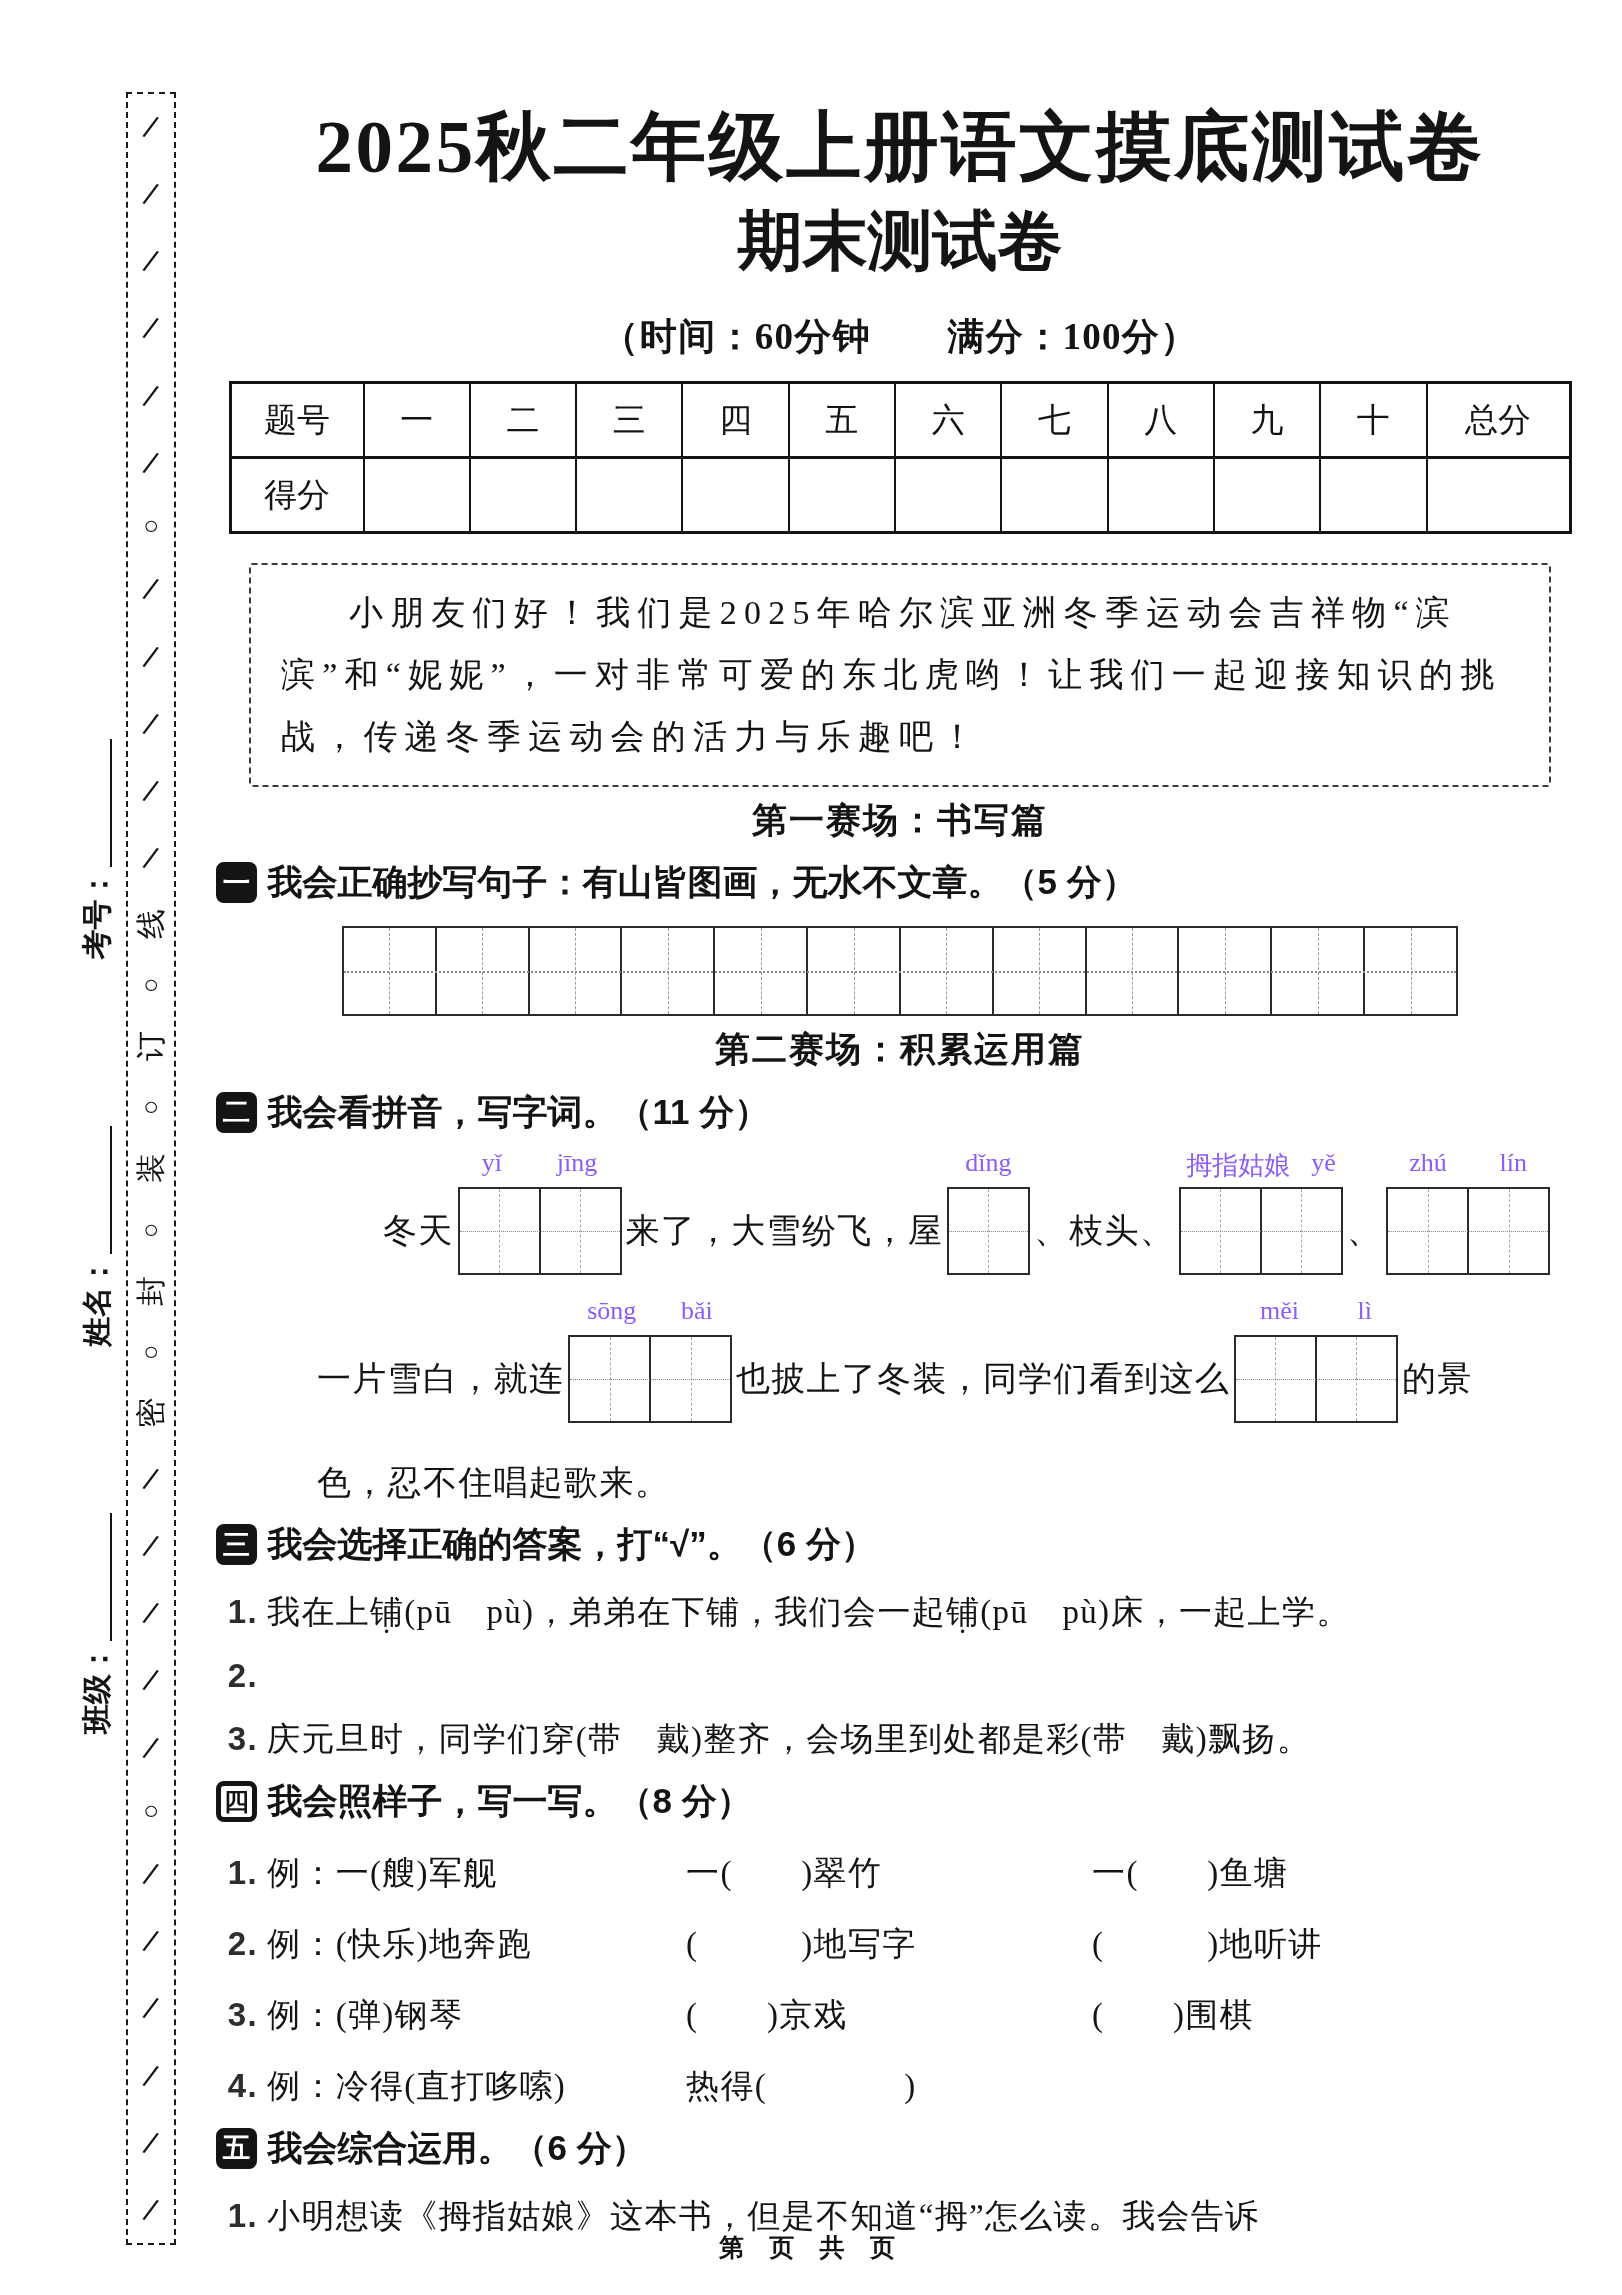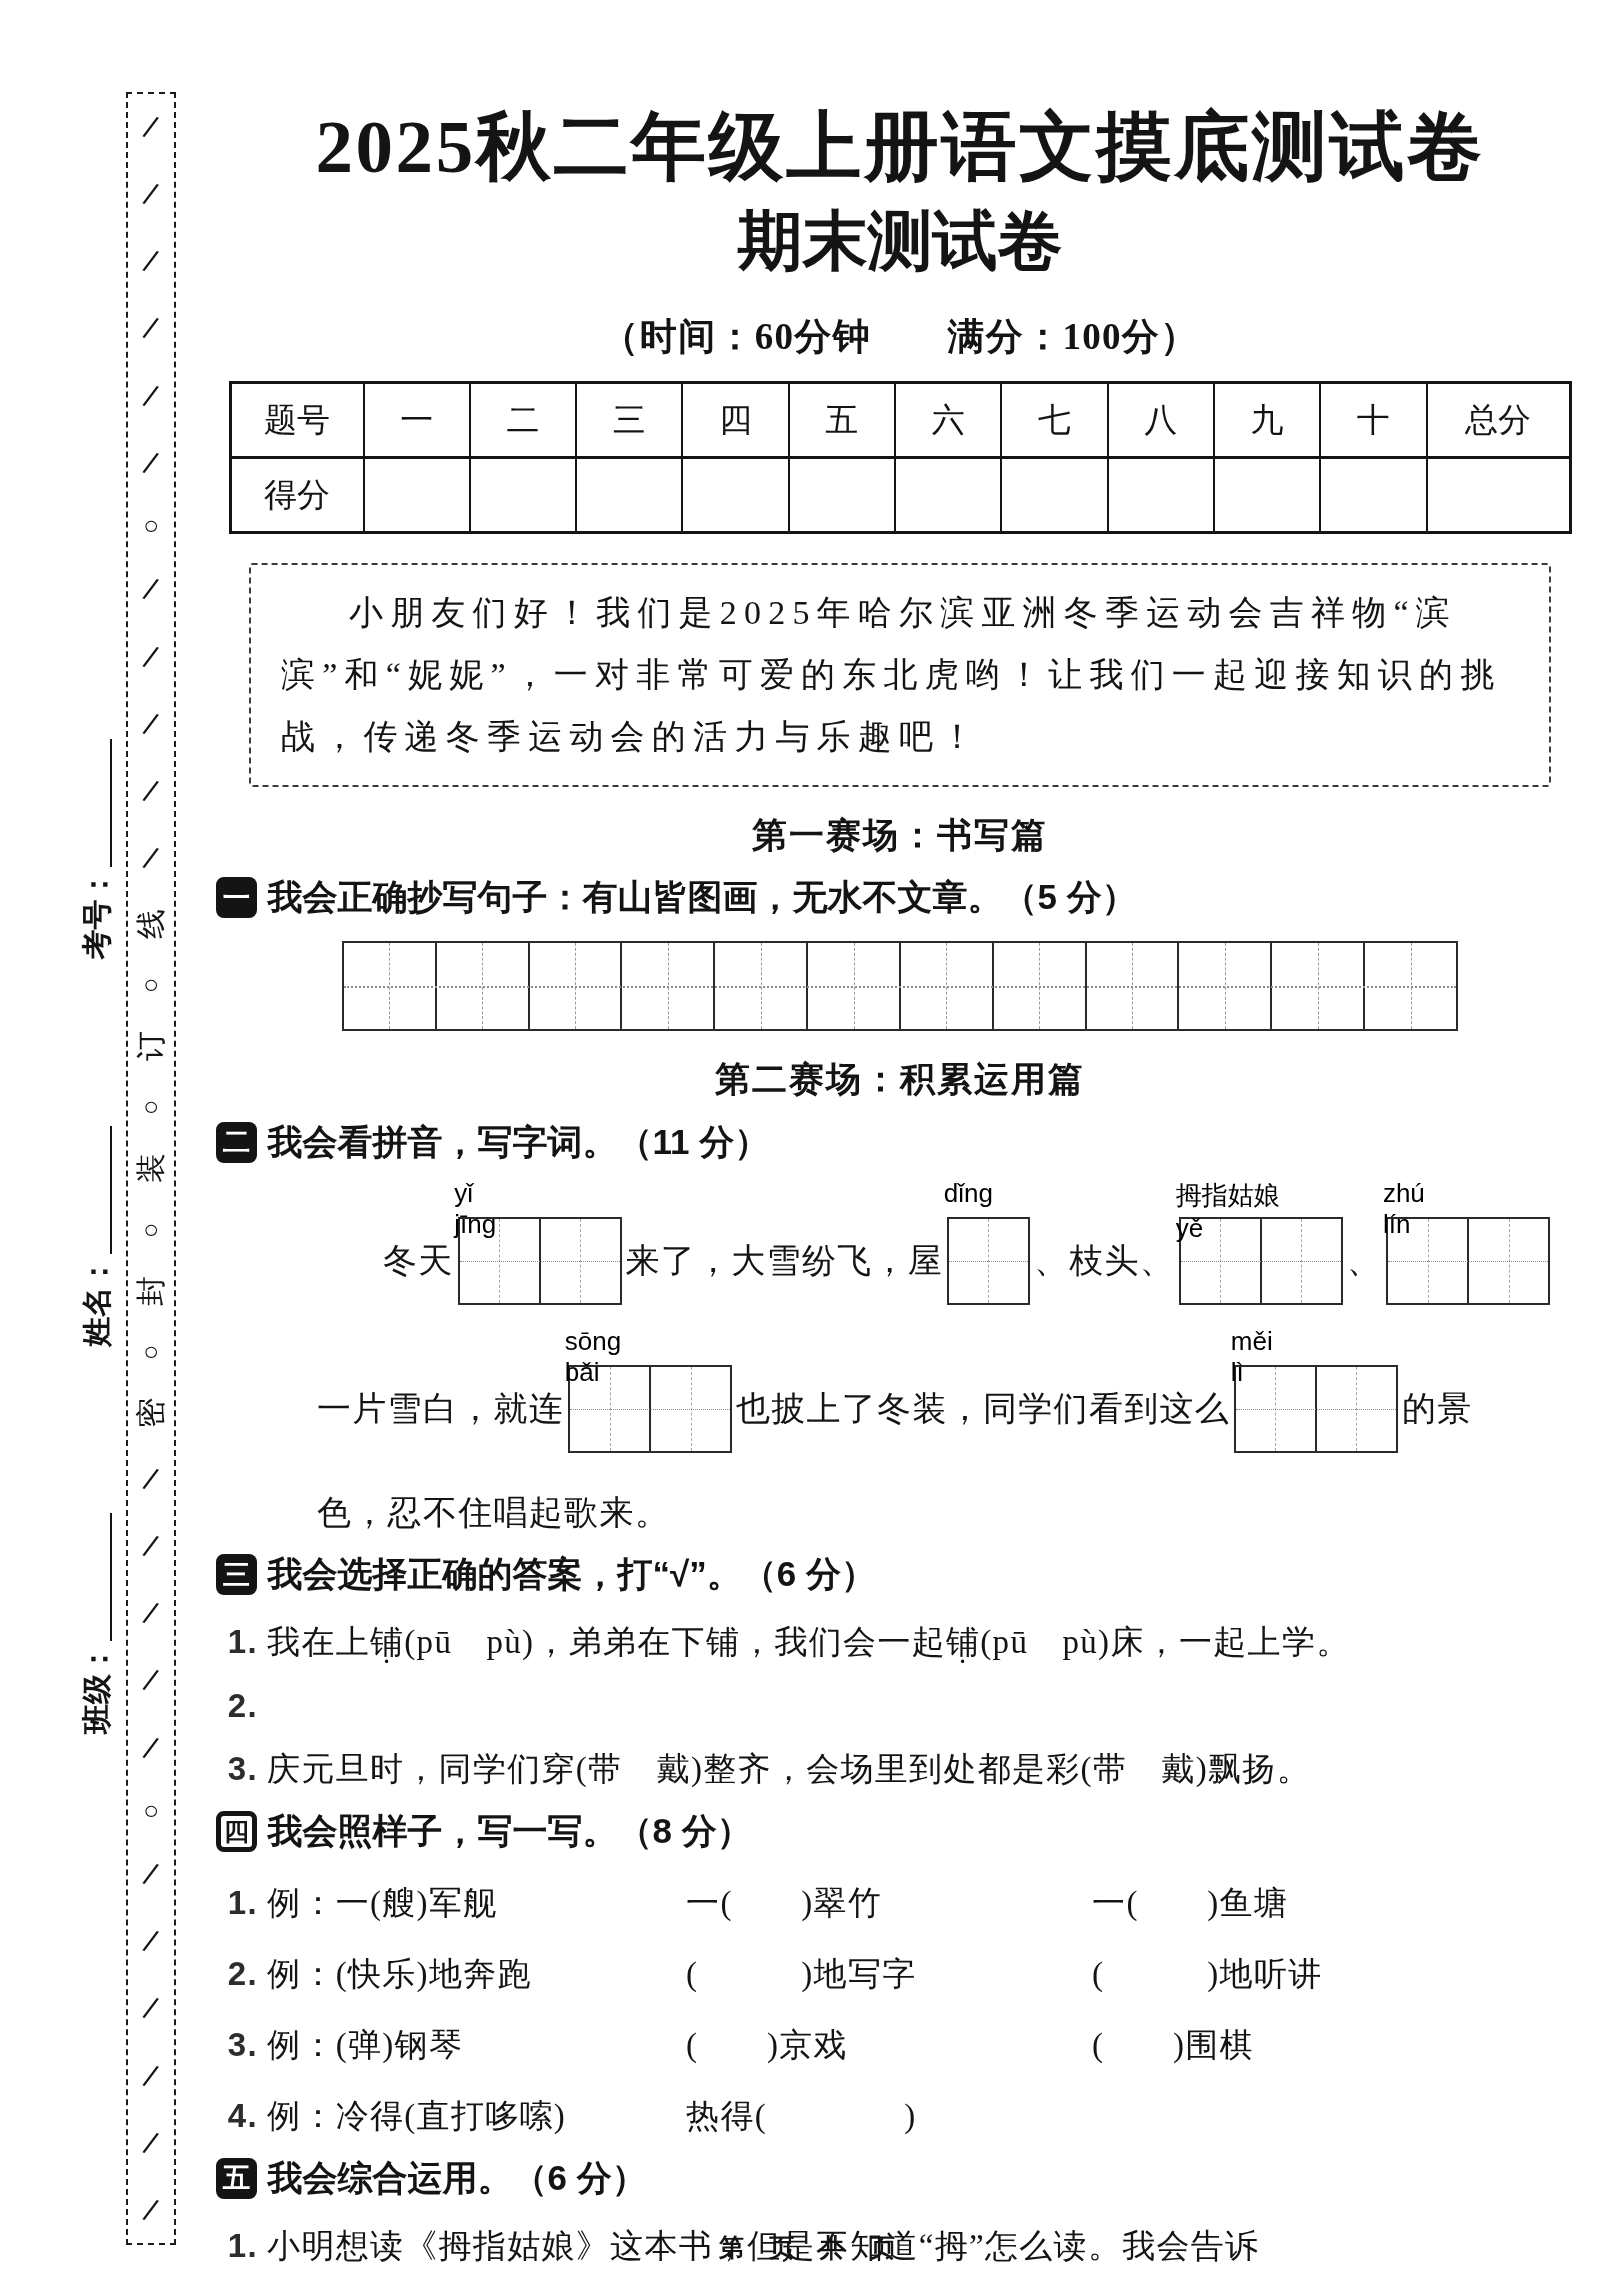"第一赛场：书写篇" .sec-head { margin-top: 25px -> 10px }
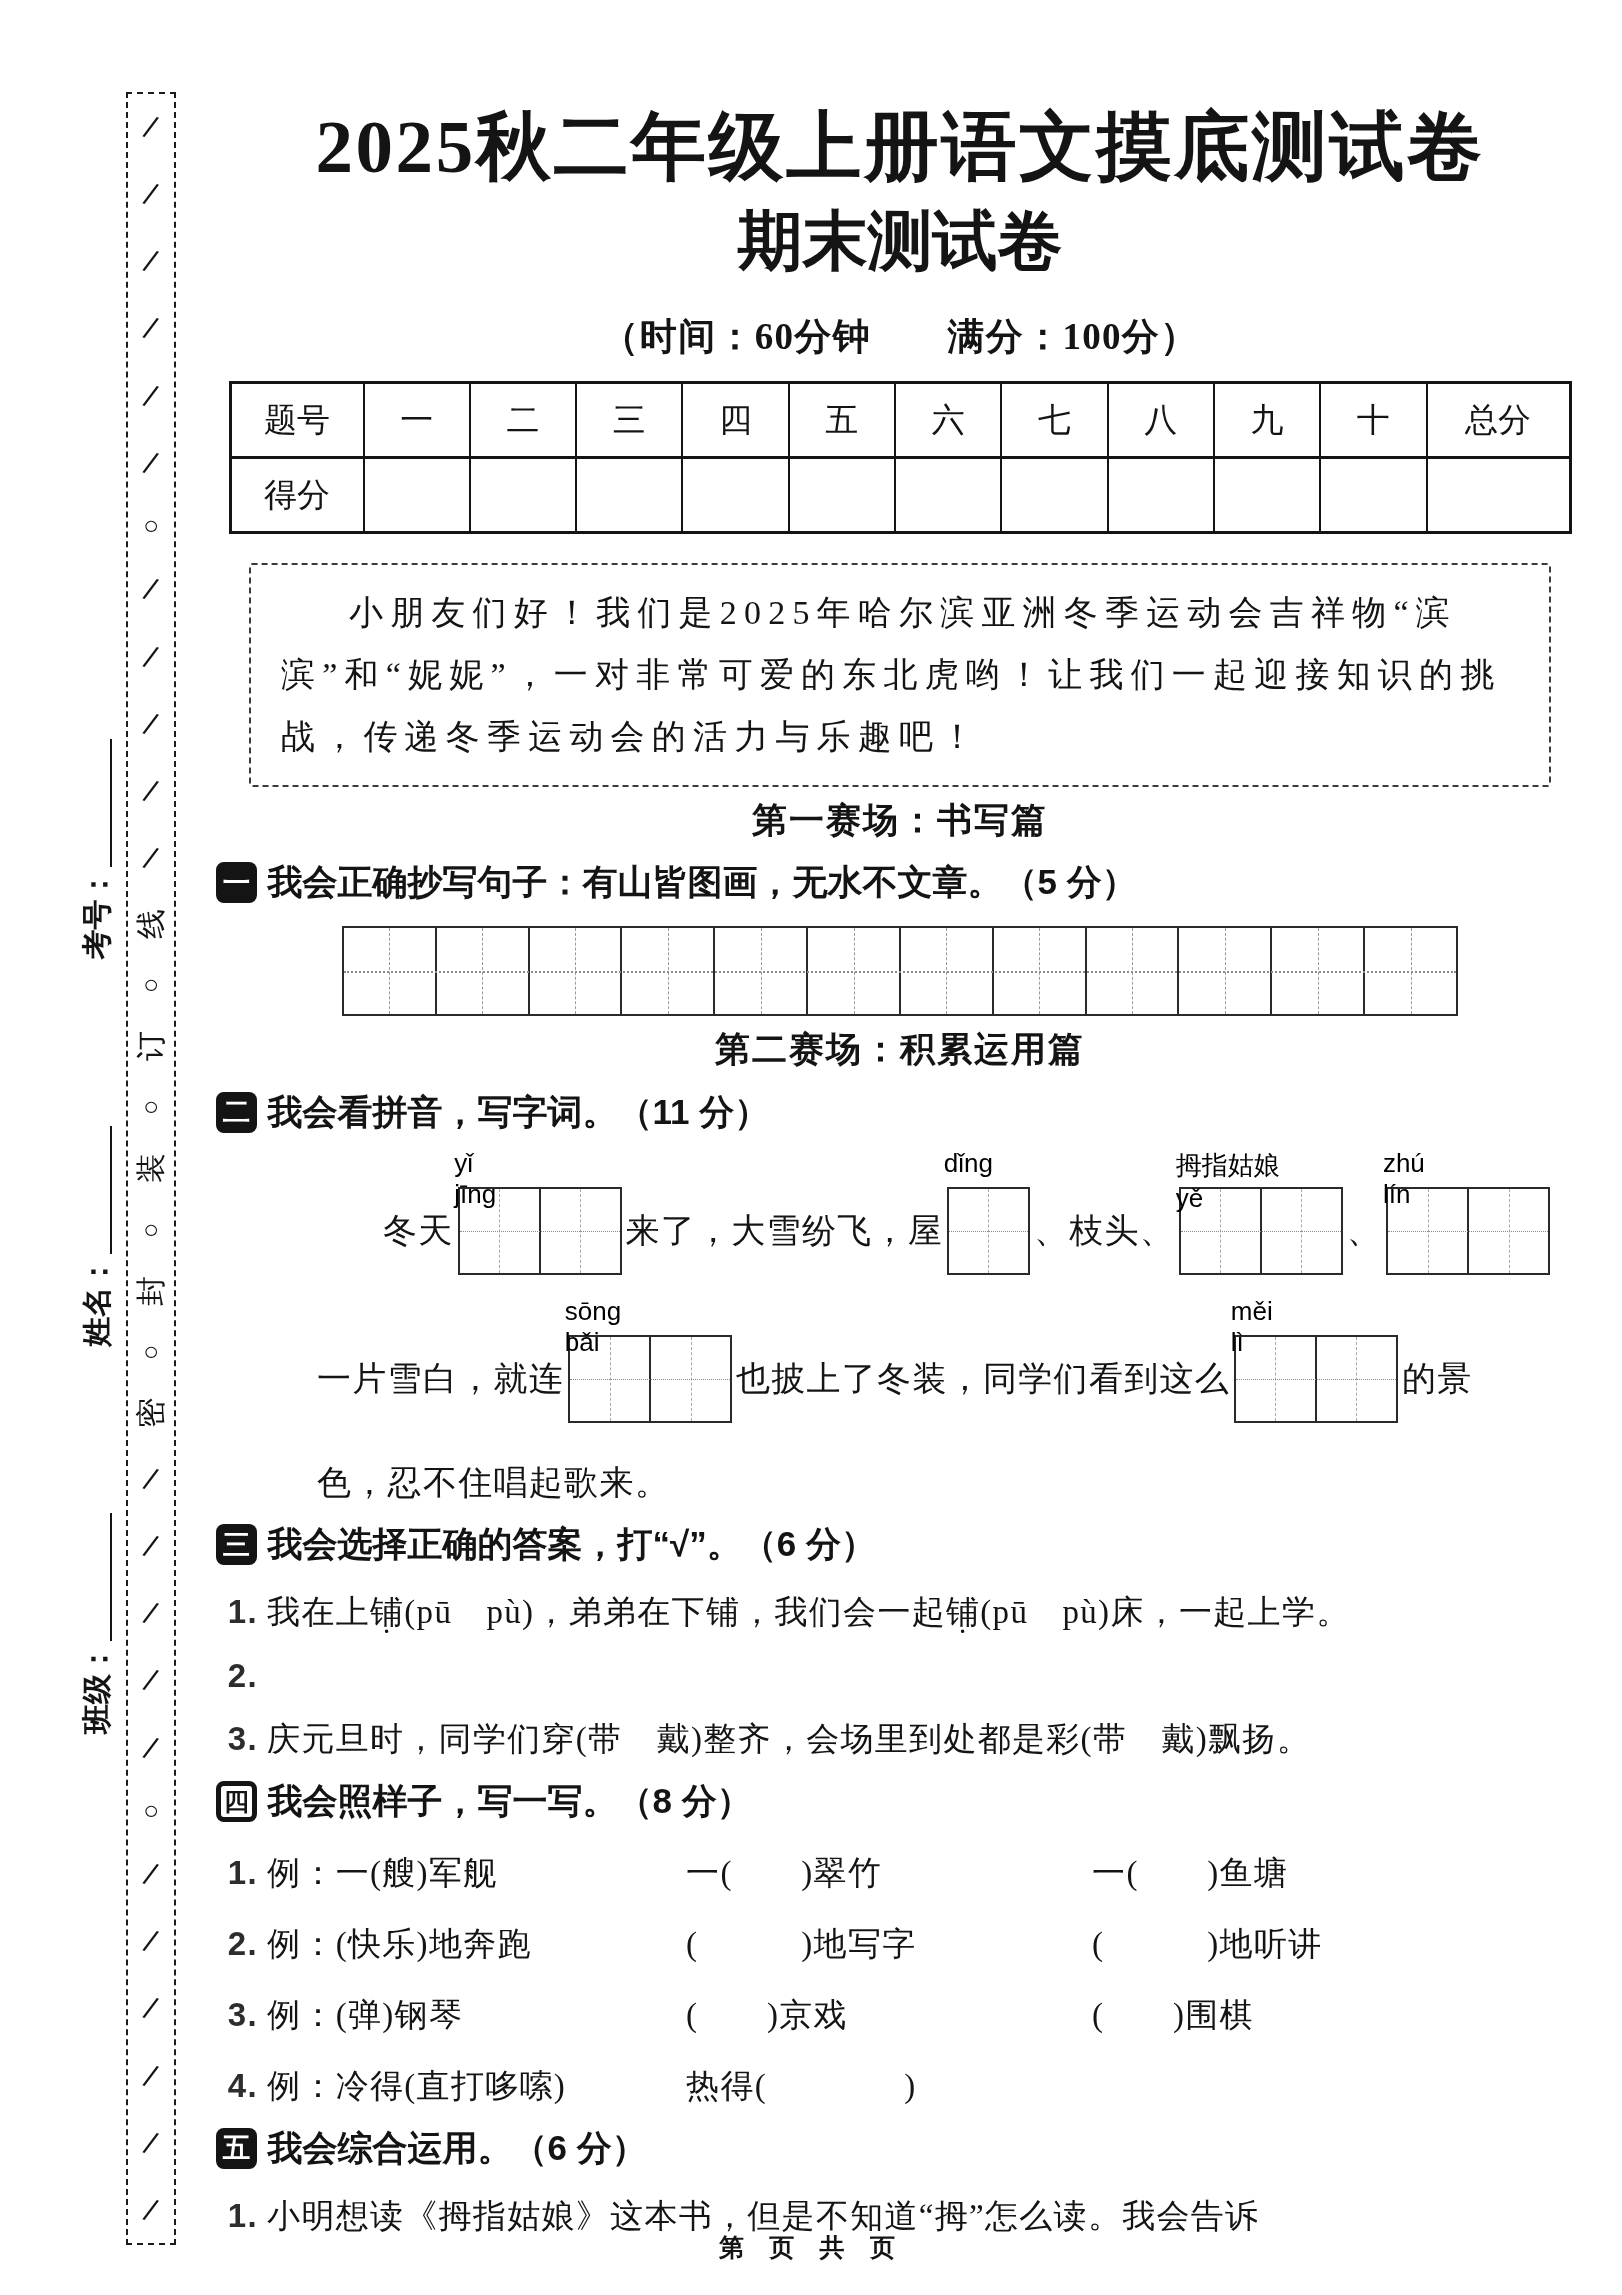"yǐ" .pinyin { color: #000000 -> #8b5cf6; flex-direction: column -> none; font-family: Liberation Sans, sans-serif -> Liberation Serif, serif }
